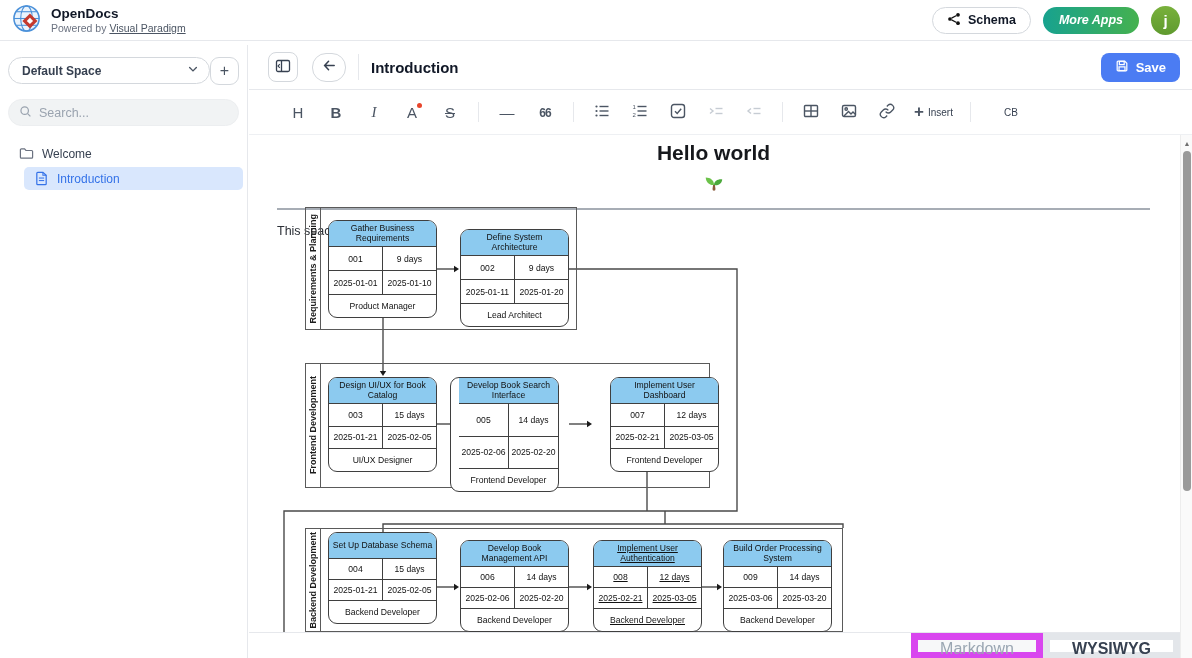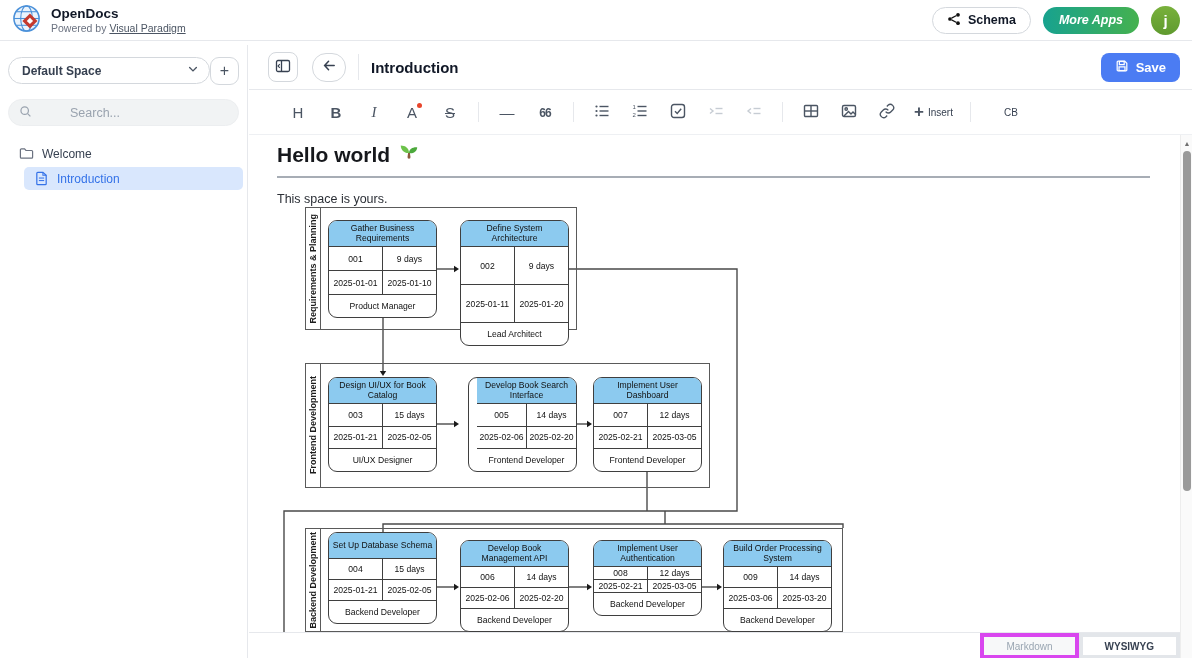"Search..." .search-box input { margin-left: 31px -> none }
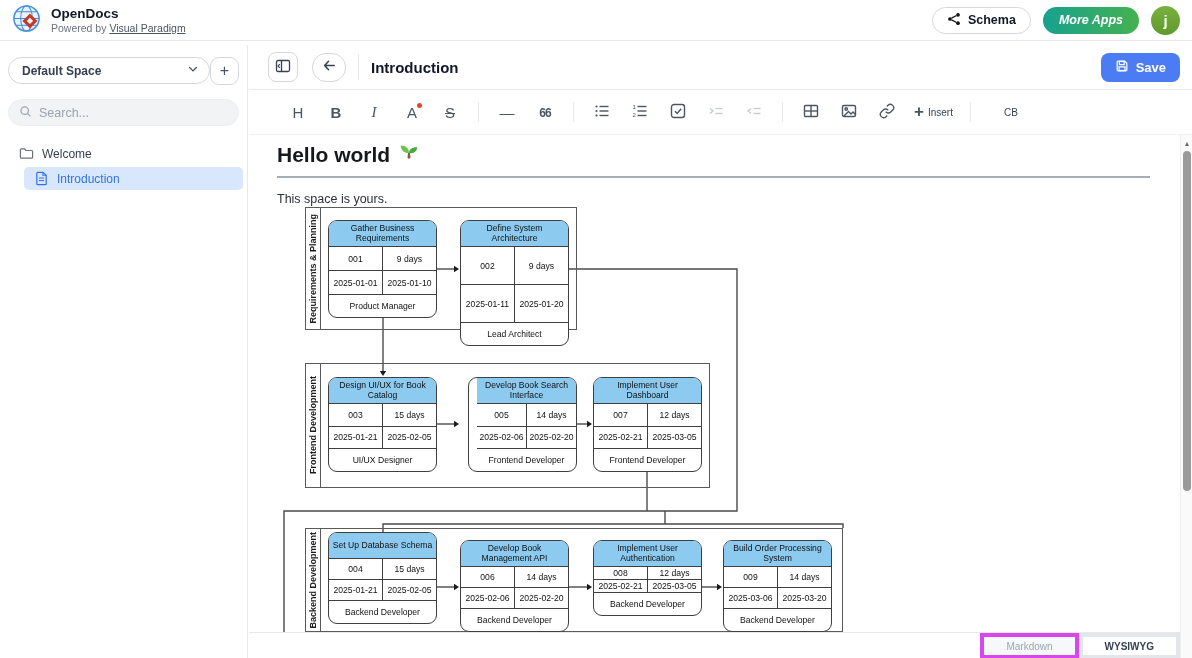"Hello world" .doc-heading { flex-direction: none -> column }
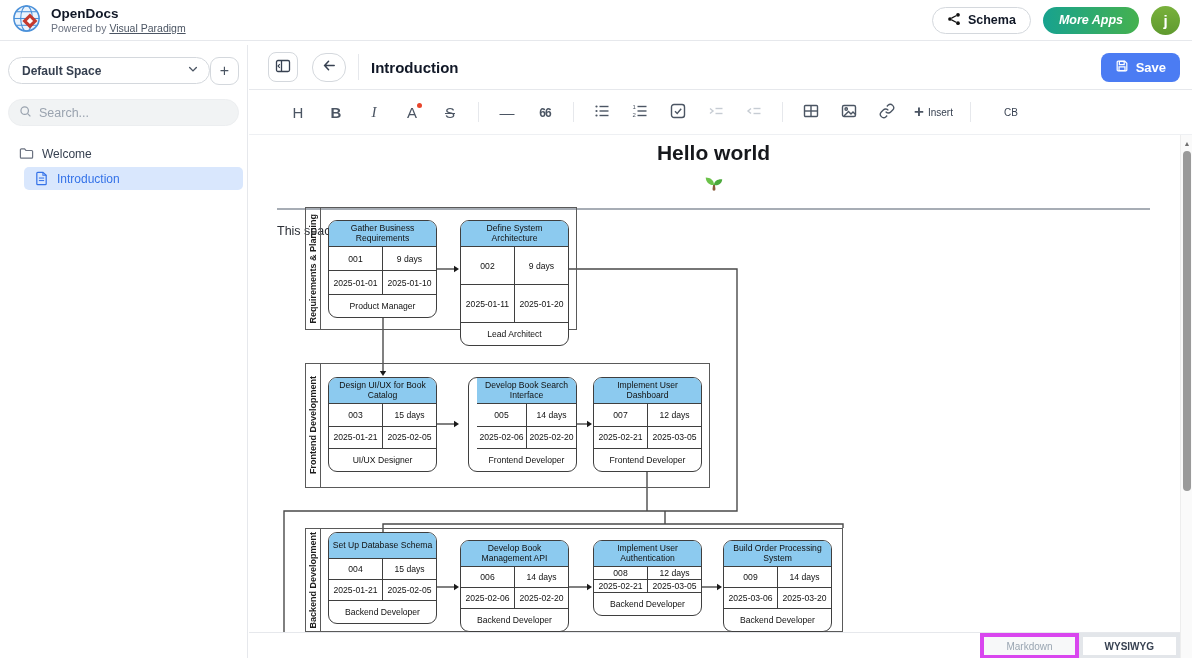"Define System Architecture" div.task-card { height: 126px -> 98px; top: 13px -> 22px }
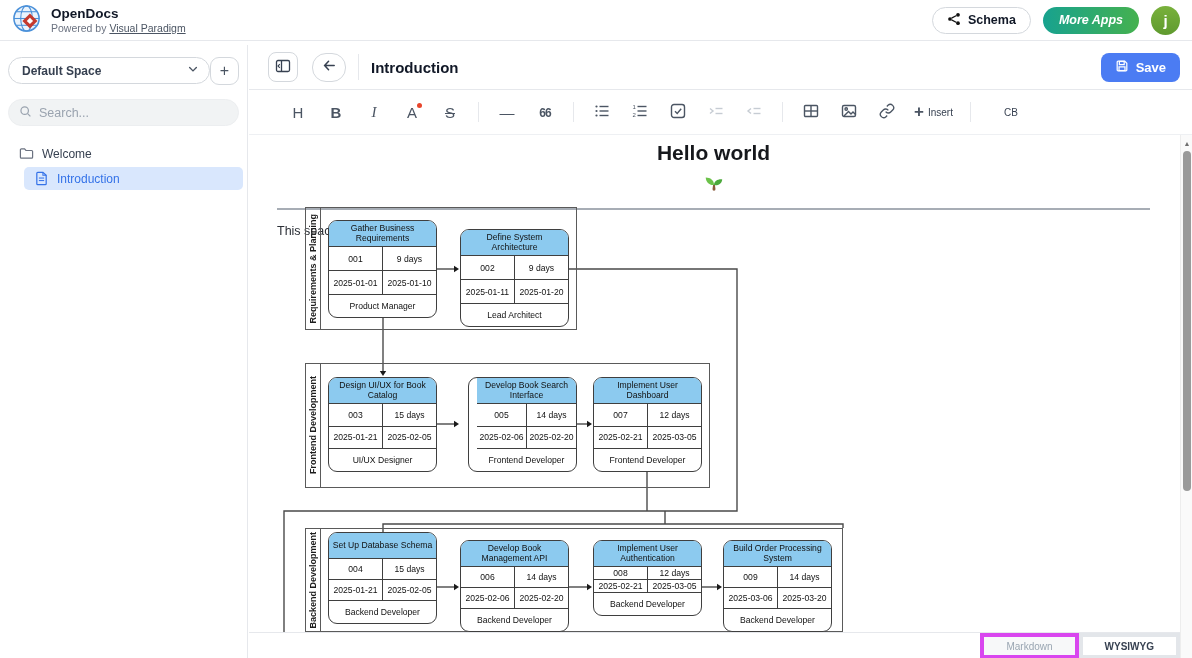"Develop Book Search Interface" div.task-card { height: 95px -> 115px; left: 185px -> 167px }
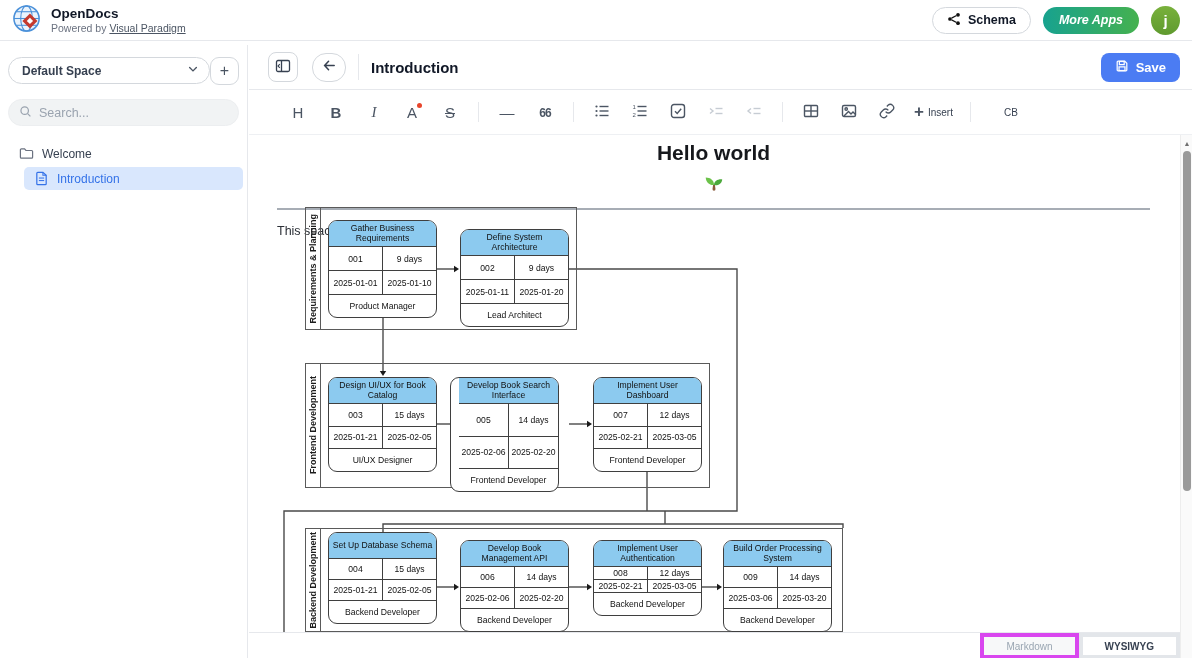"Implement User Dashboard" div.task-card { left: 310px -> 327px }
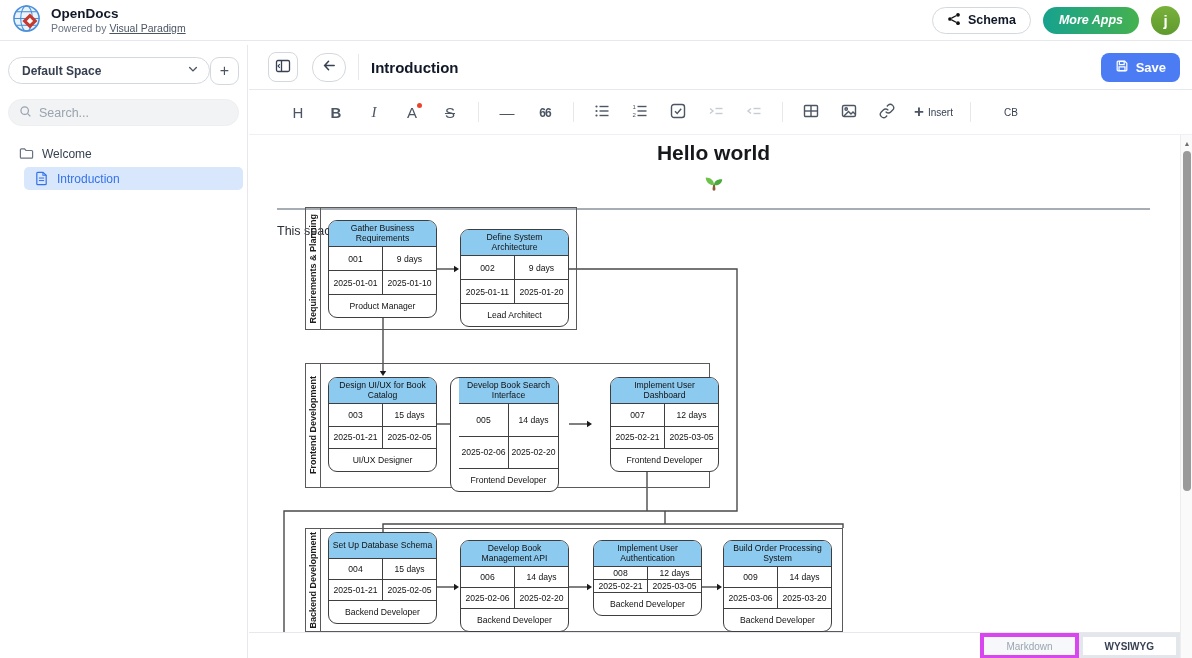"Implement User Authentication" div.task-card { height: 76px -> 92px; text-decoration: none -> underline }
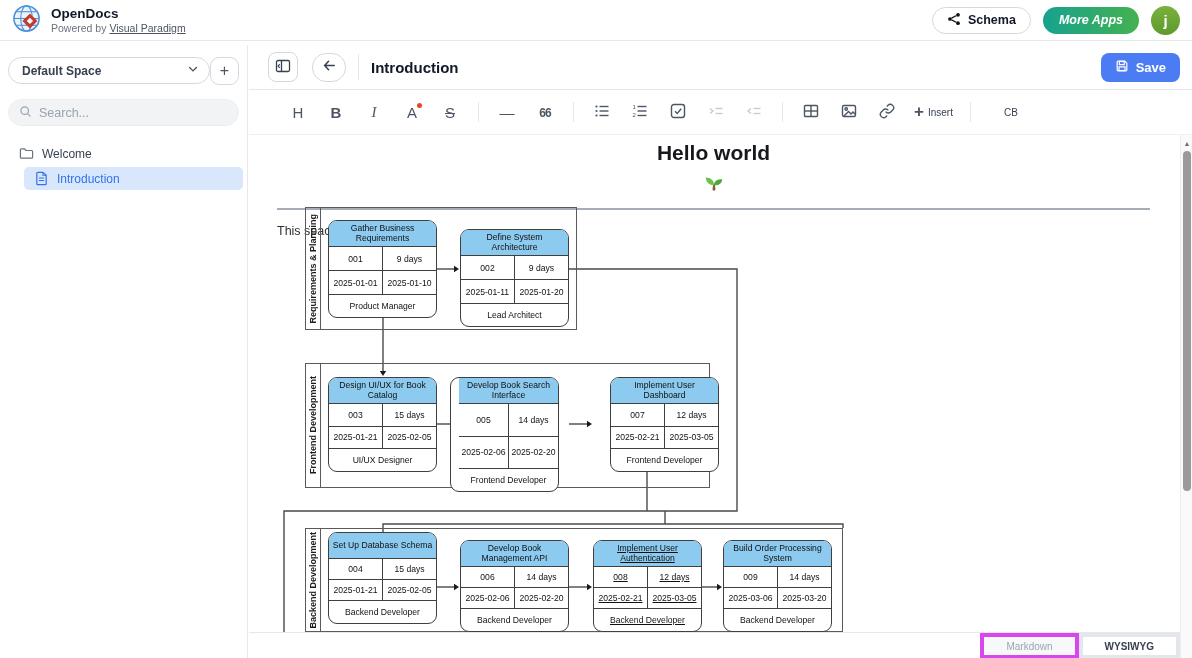"Markdown" .mode-tab { border: 4px solid #d946ef -> 7px solid #d946ef; font-size: 10px -> 16px }
